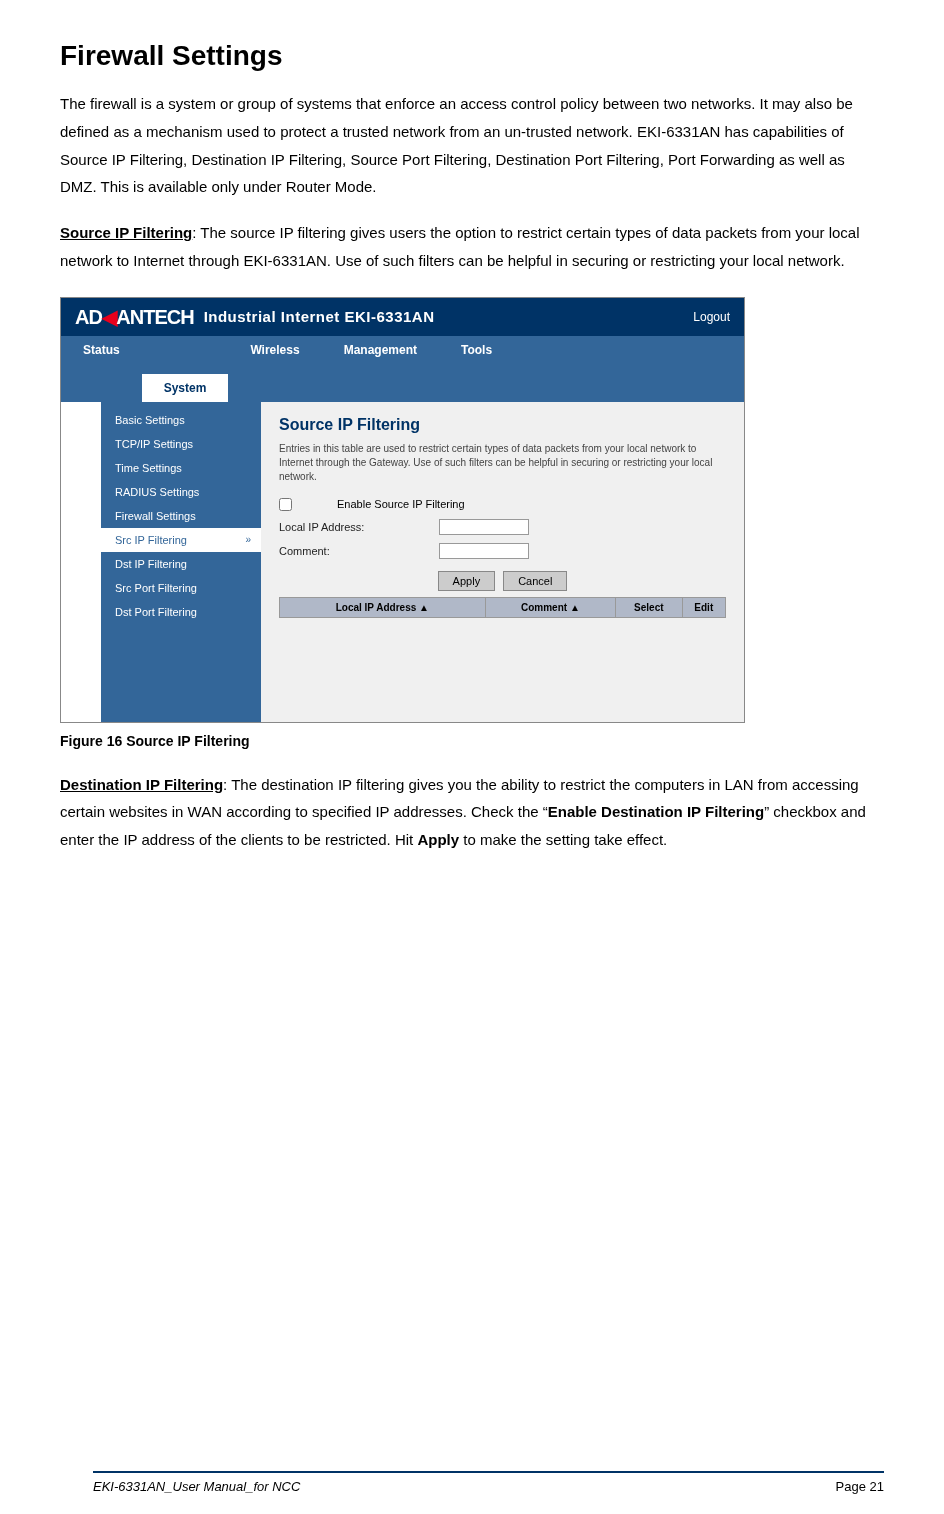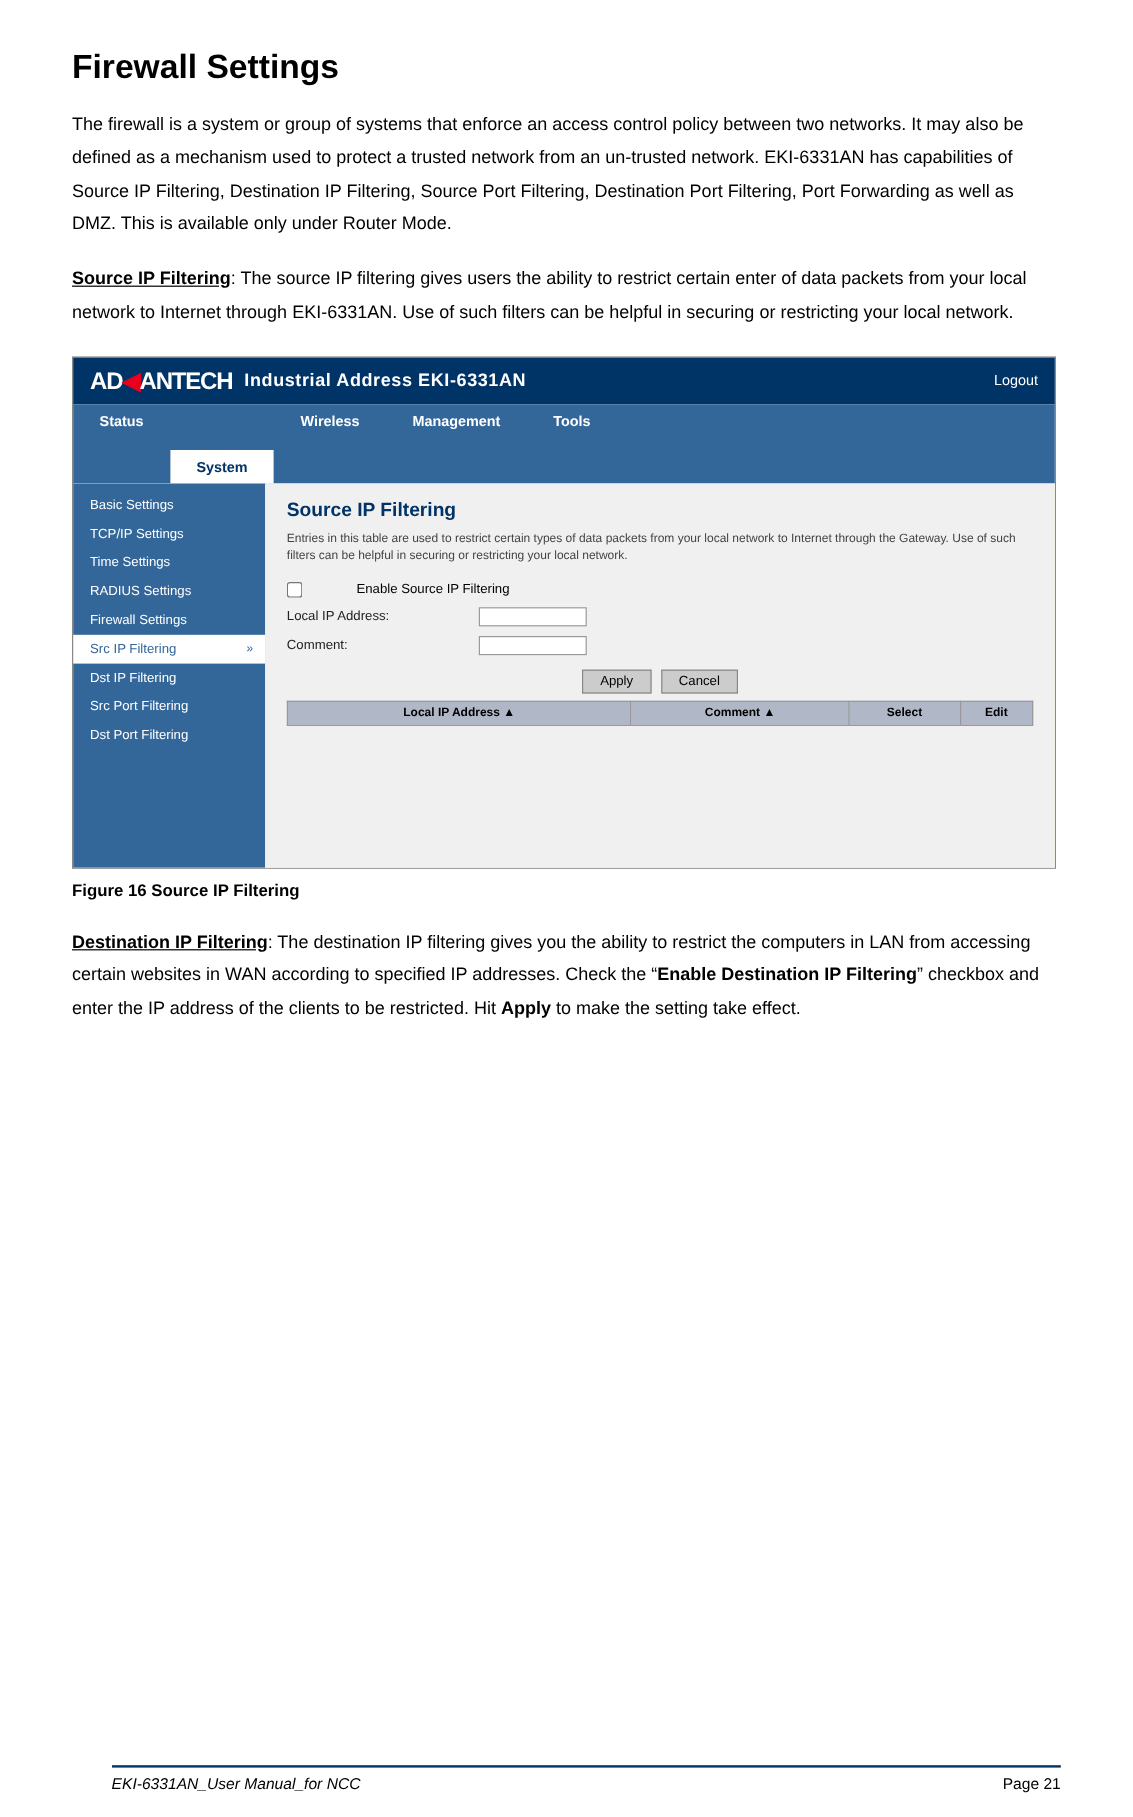": The source IP filtering" span { text: ability to restrict certain enter -> option to restrict certain types }
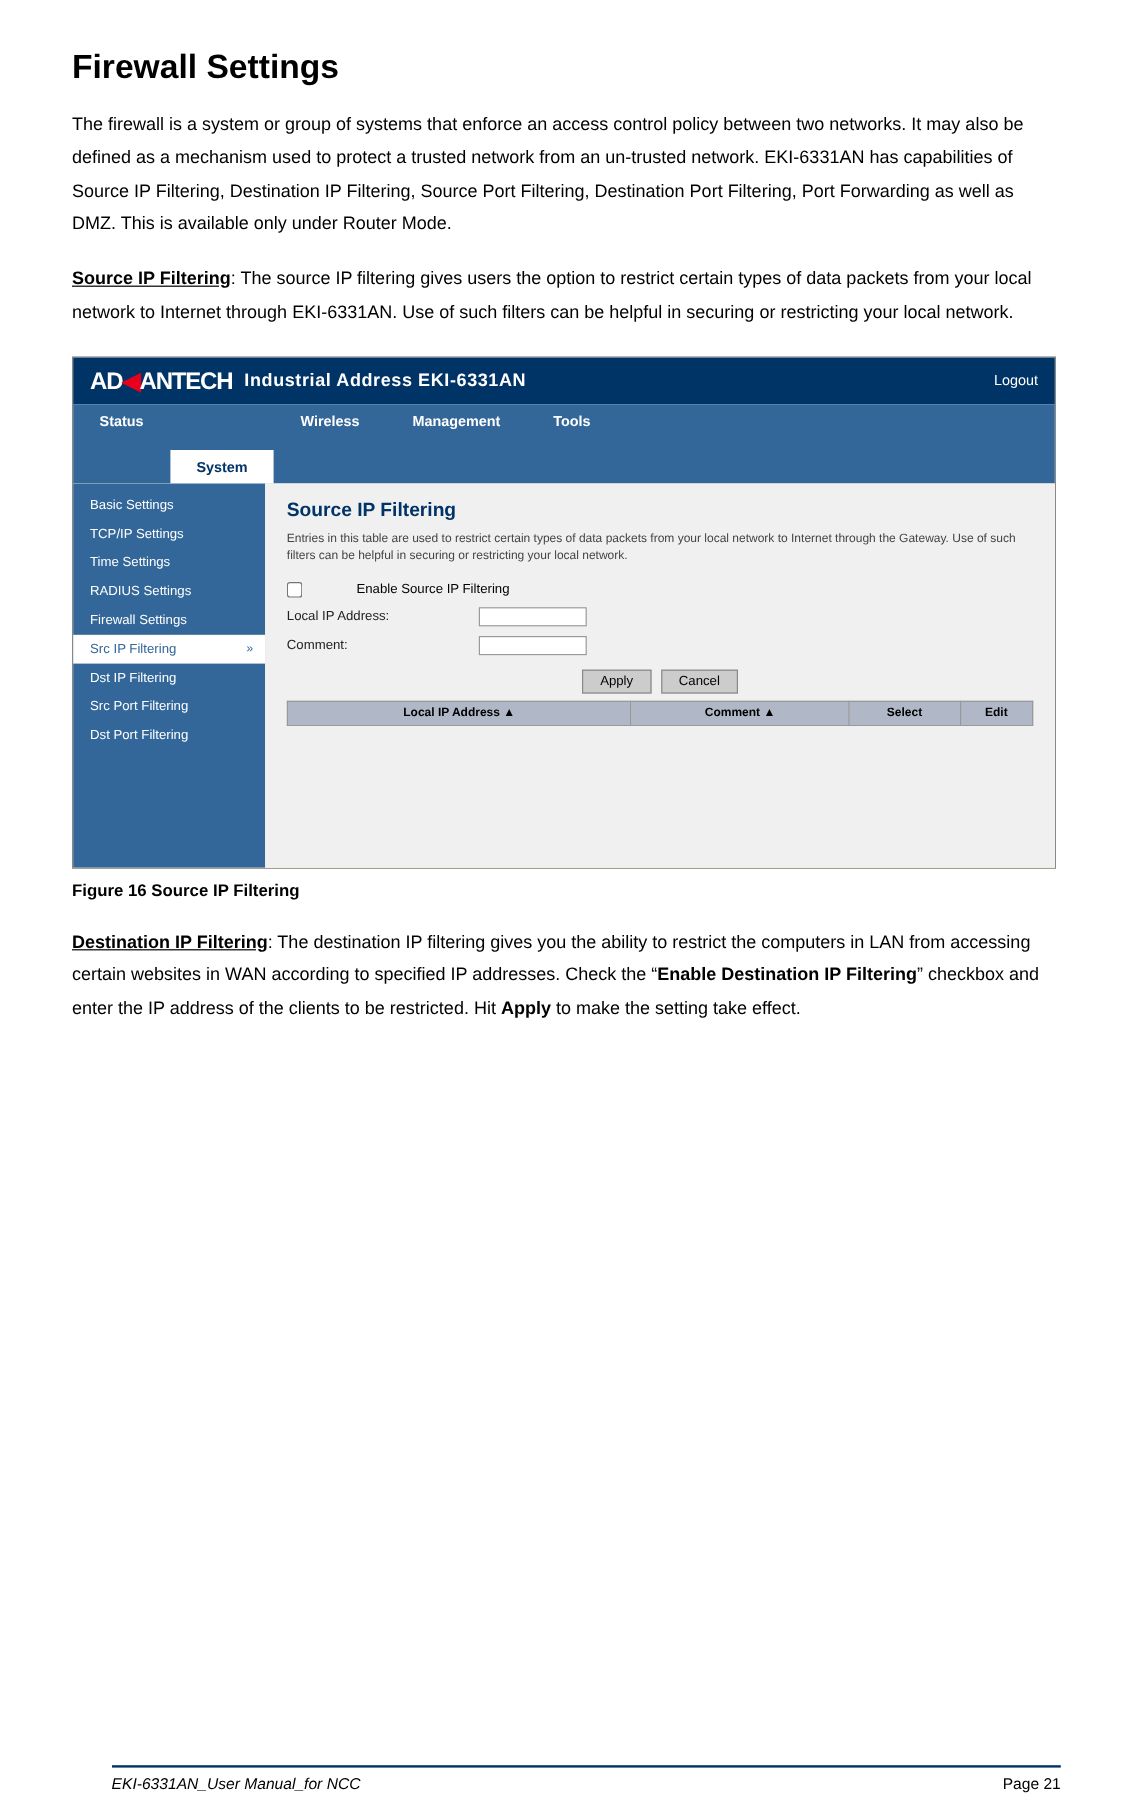"AD◀ANTECH" .screenshot-container { width: 820px -> 685px }
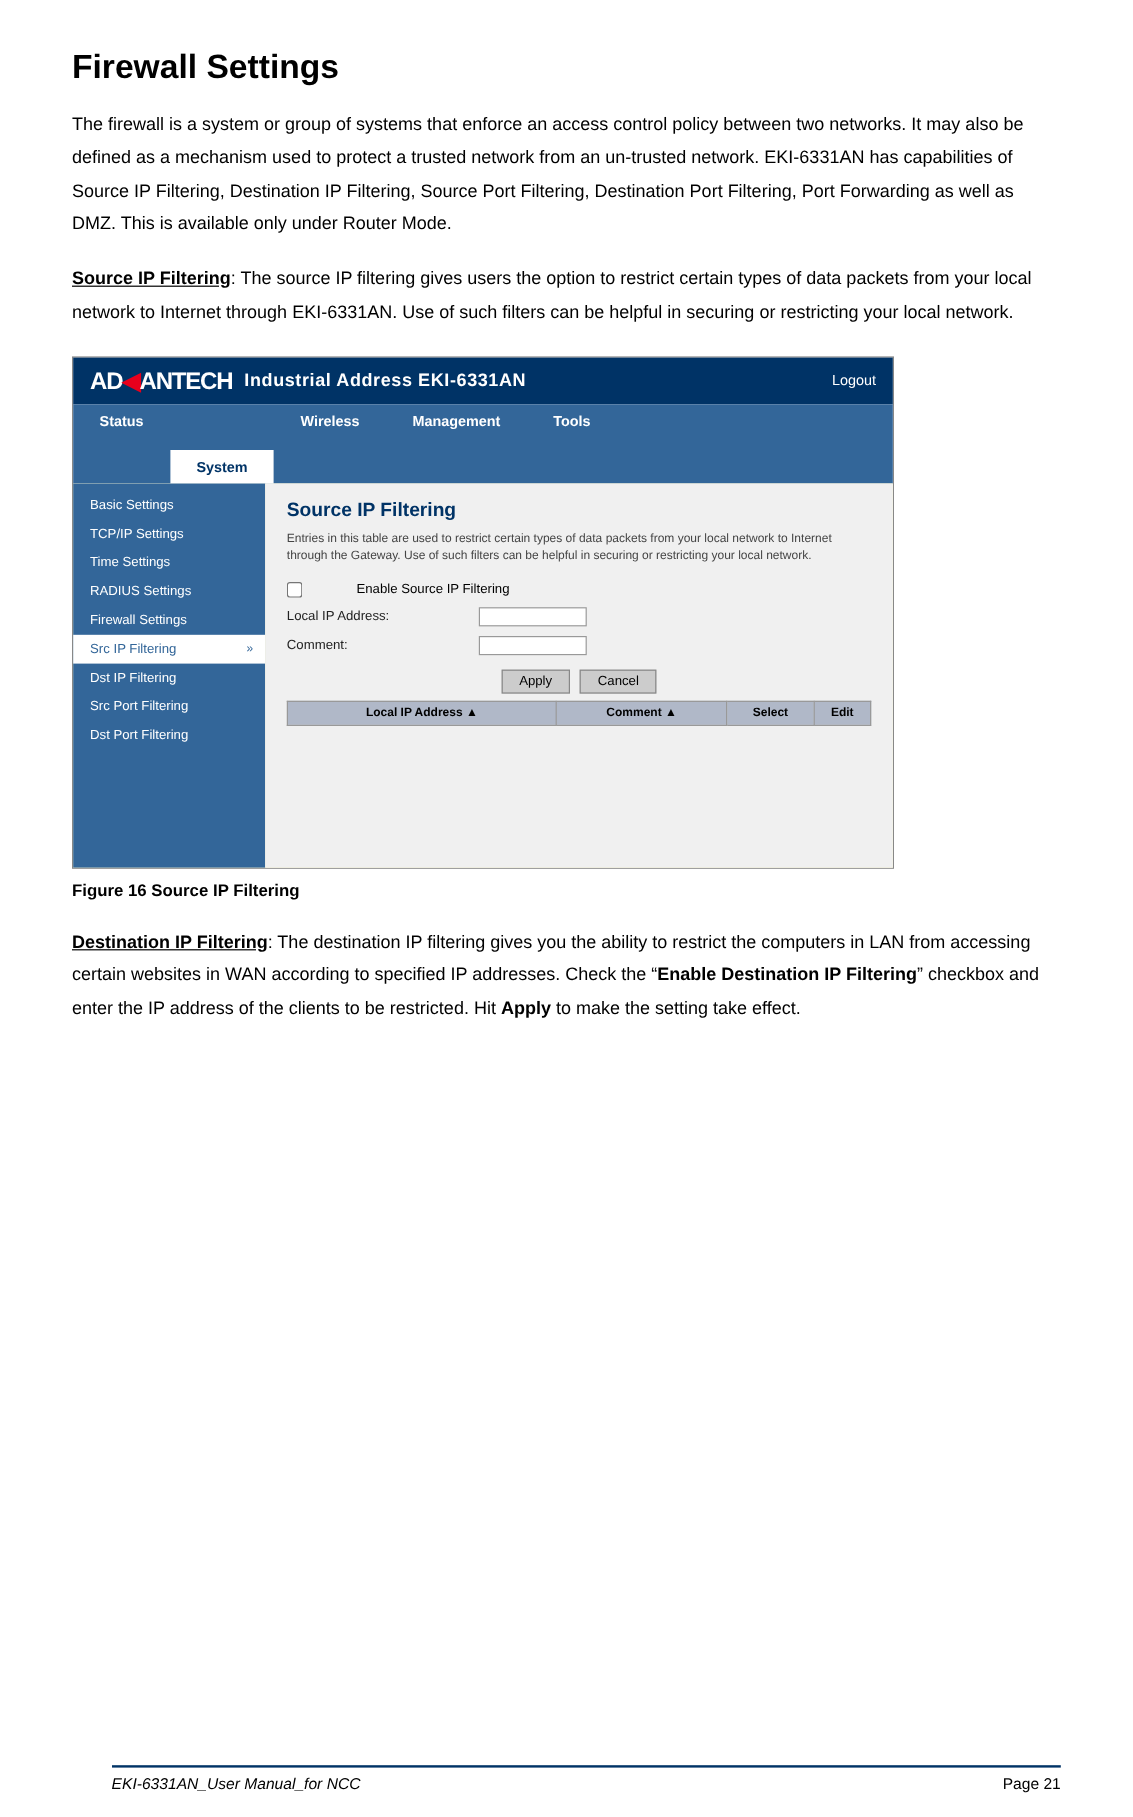"Industrial Address EKI-6331AN" div.adv-product-name { text: Address -> Internet }
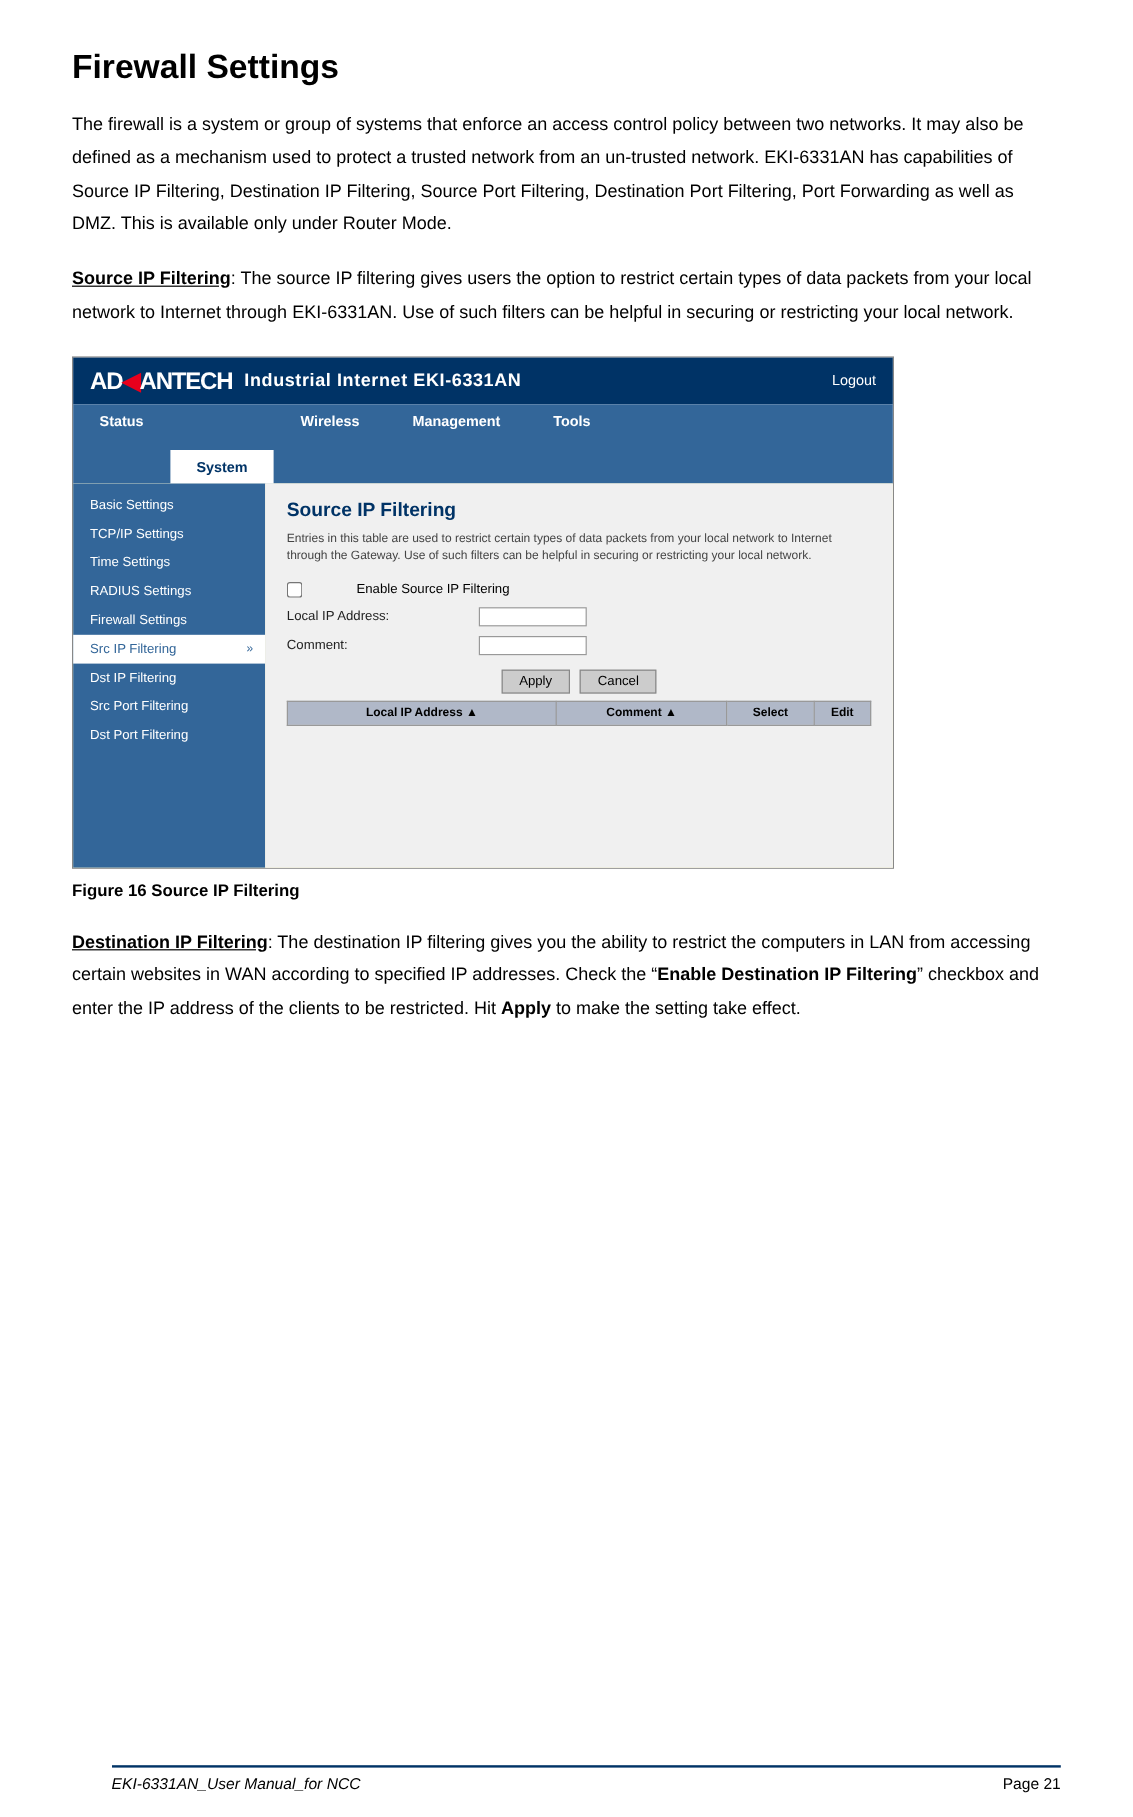"Basic Settings" .adv-body { background: #fef9c3 -> #a16207; margin-left: none -> 40px }
